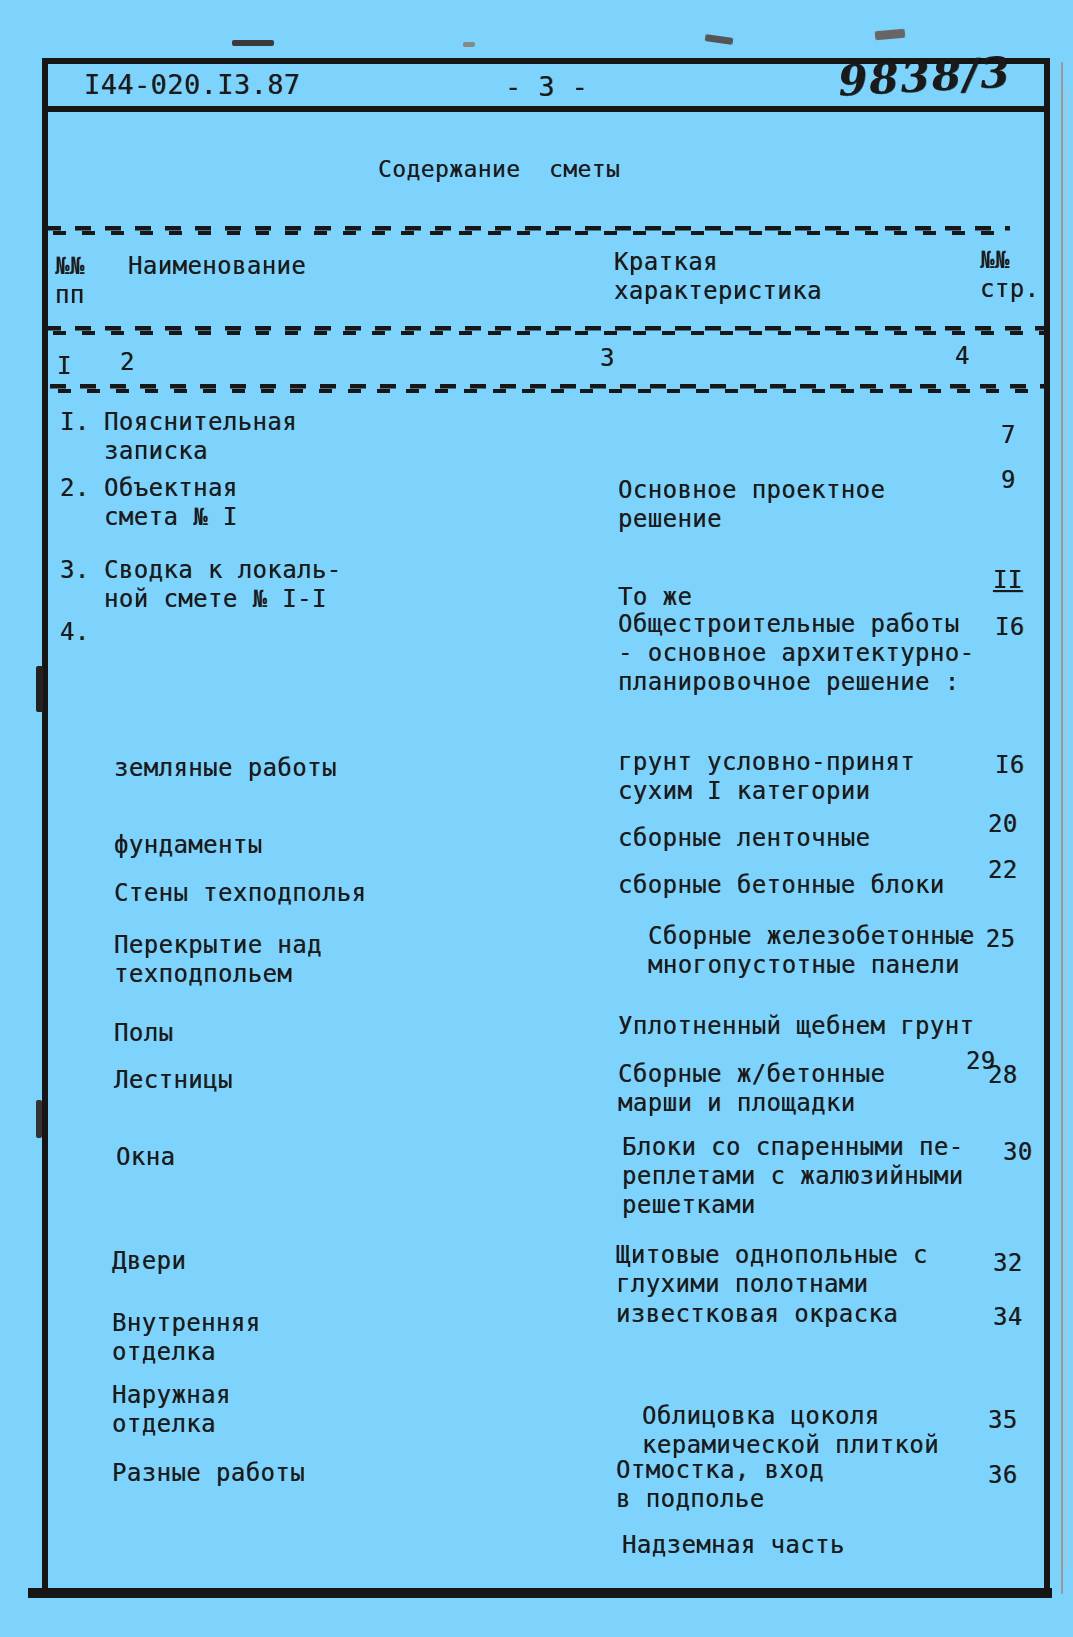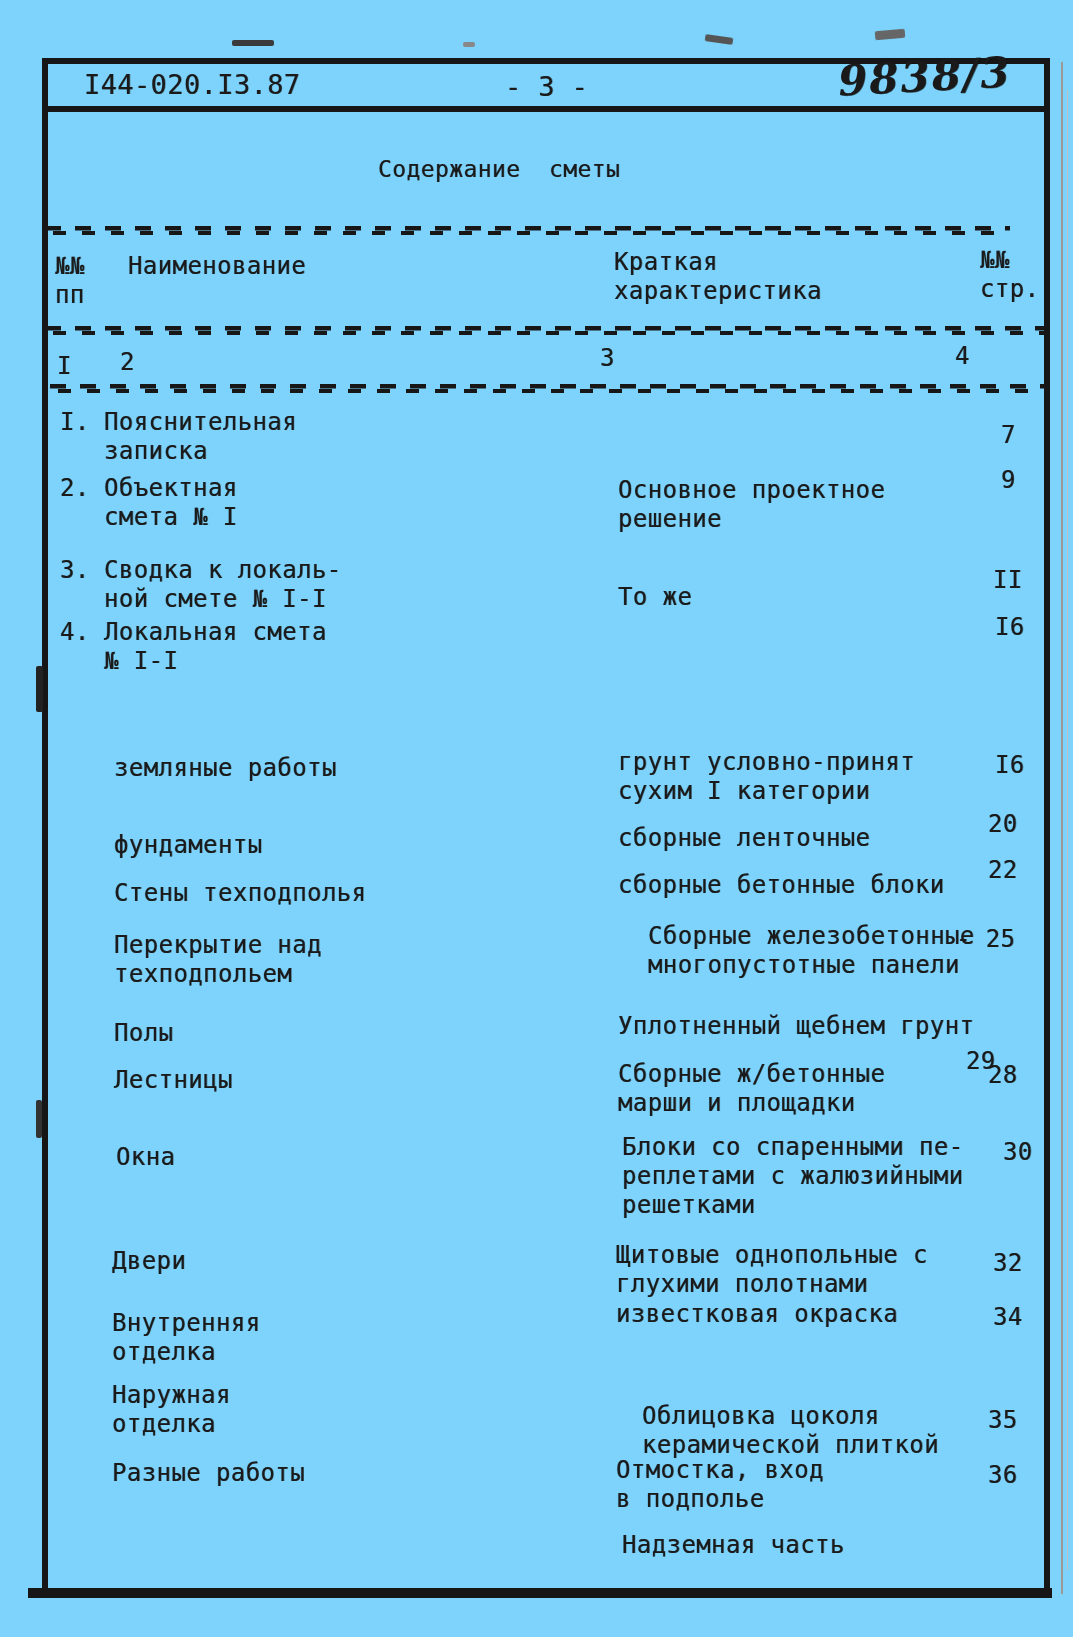"II" div.tw { text-decoration: none -> underline }
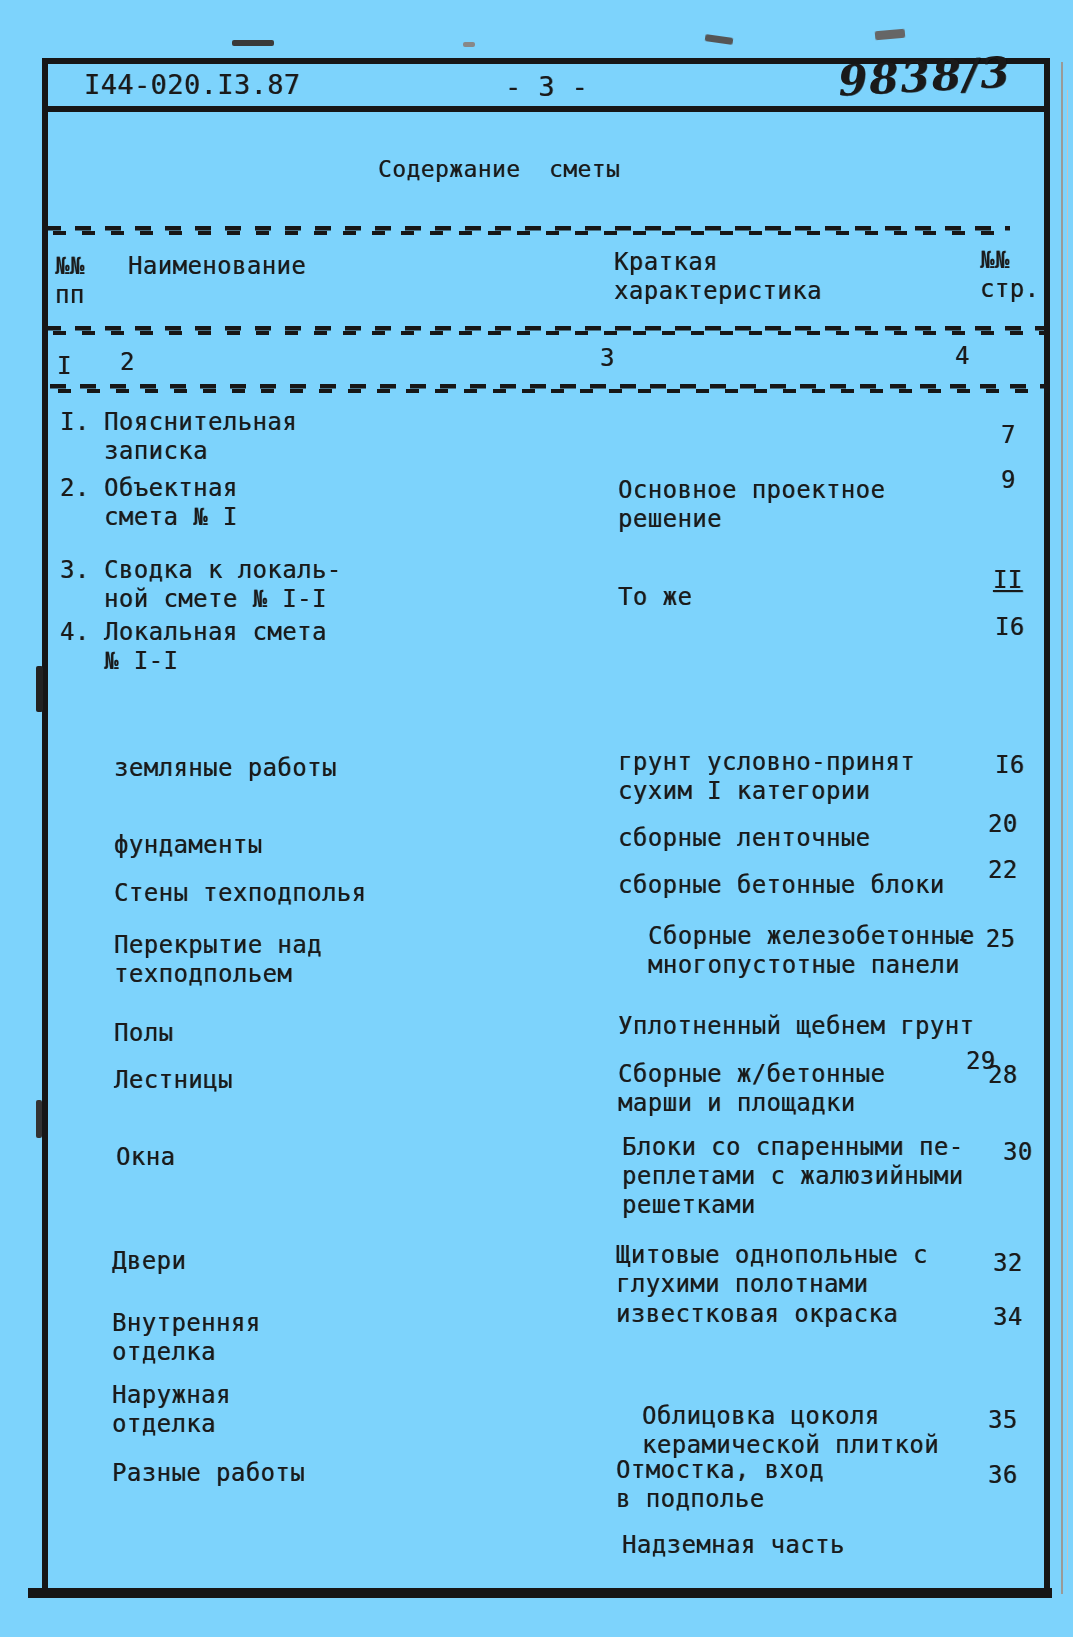"Локальная смета" div.tw { html: <div>Локальная смета № I-I</div> -> none }
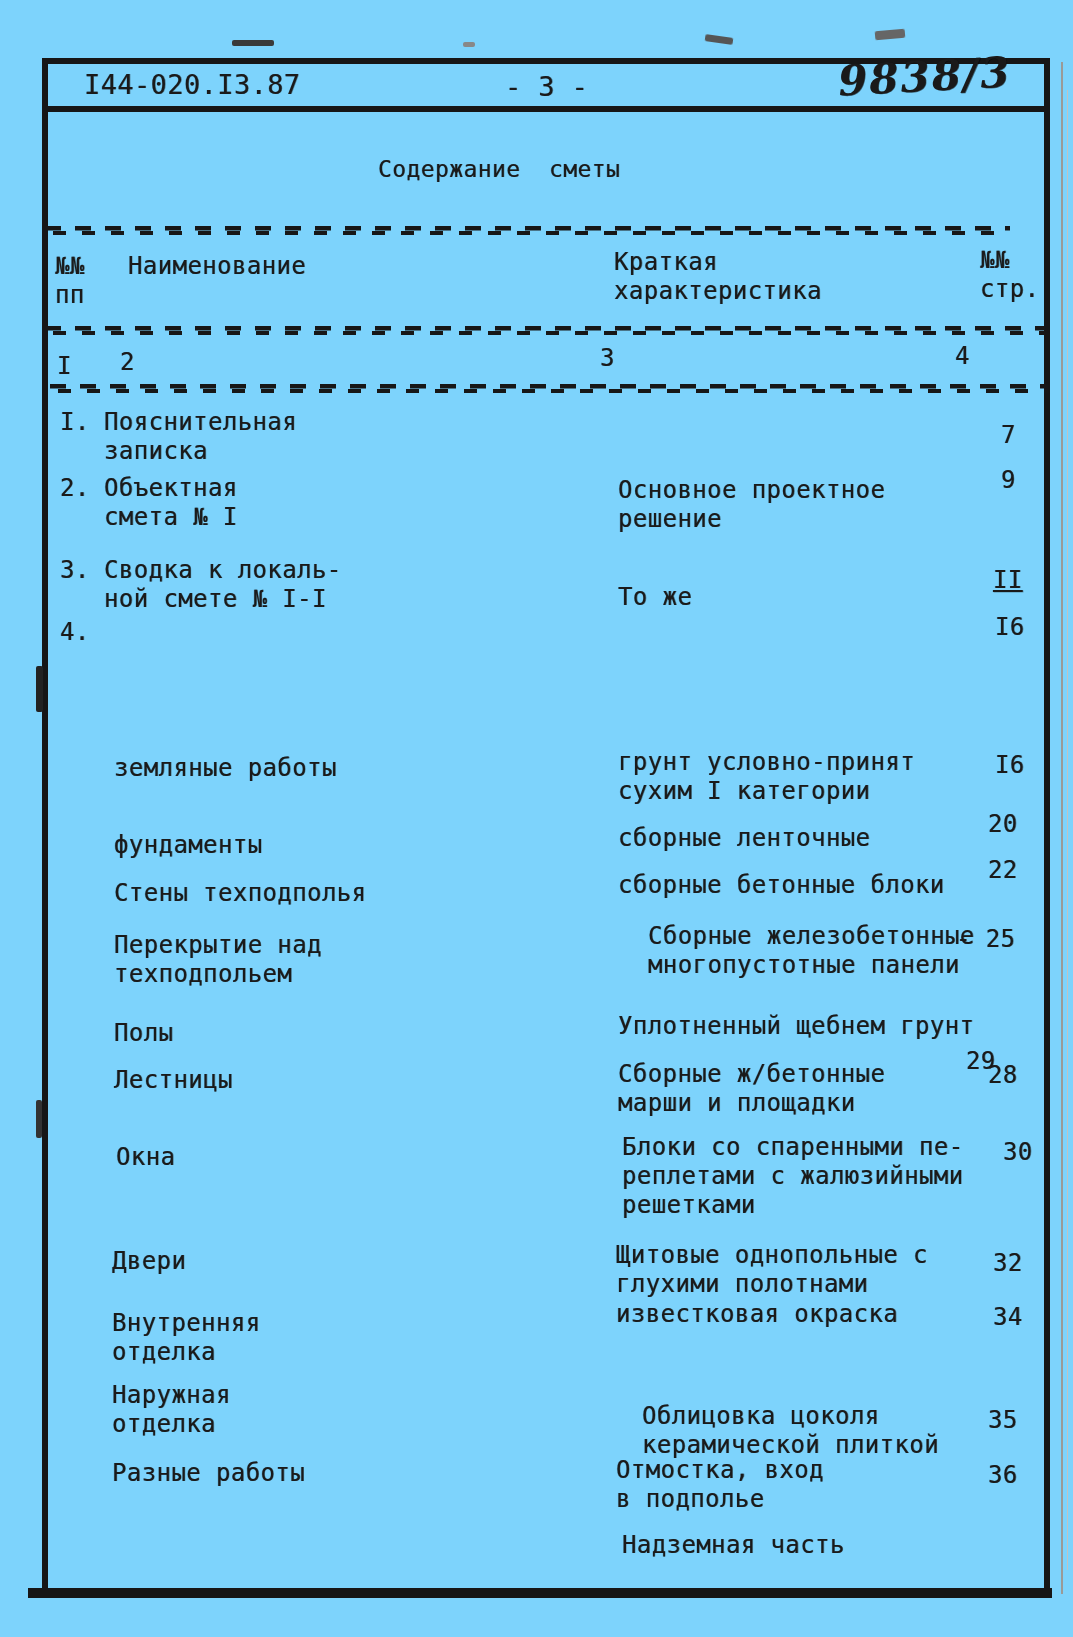"Общестроительные работы" div.tw { html: none -> <div>Общестроительные работы - основное архитектурно- планировочное решение :</div> }
